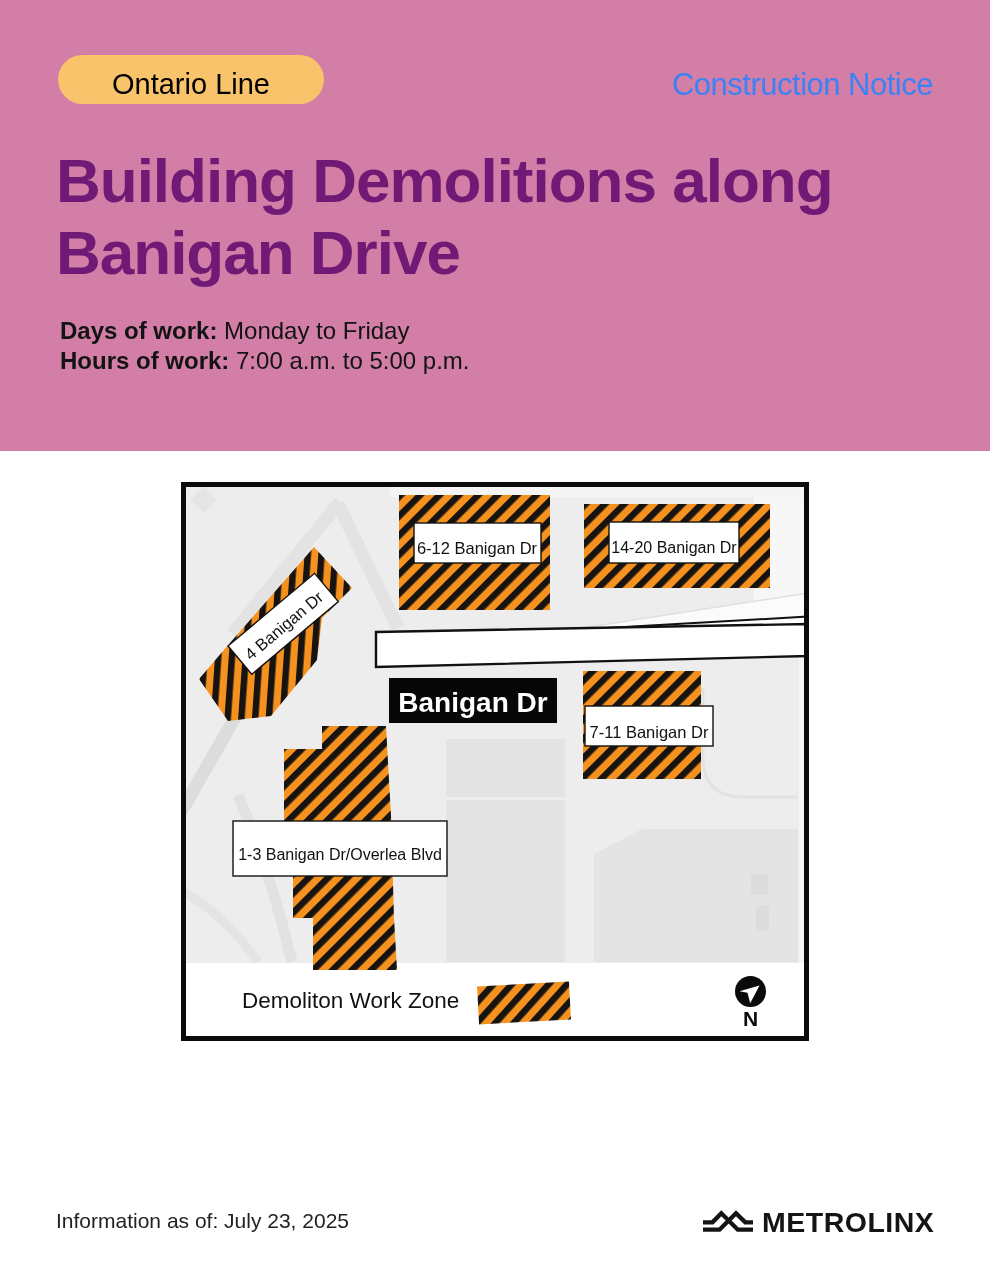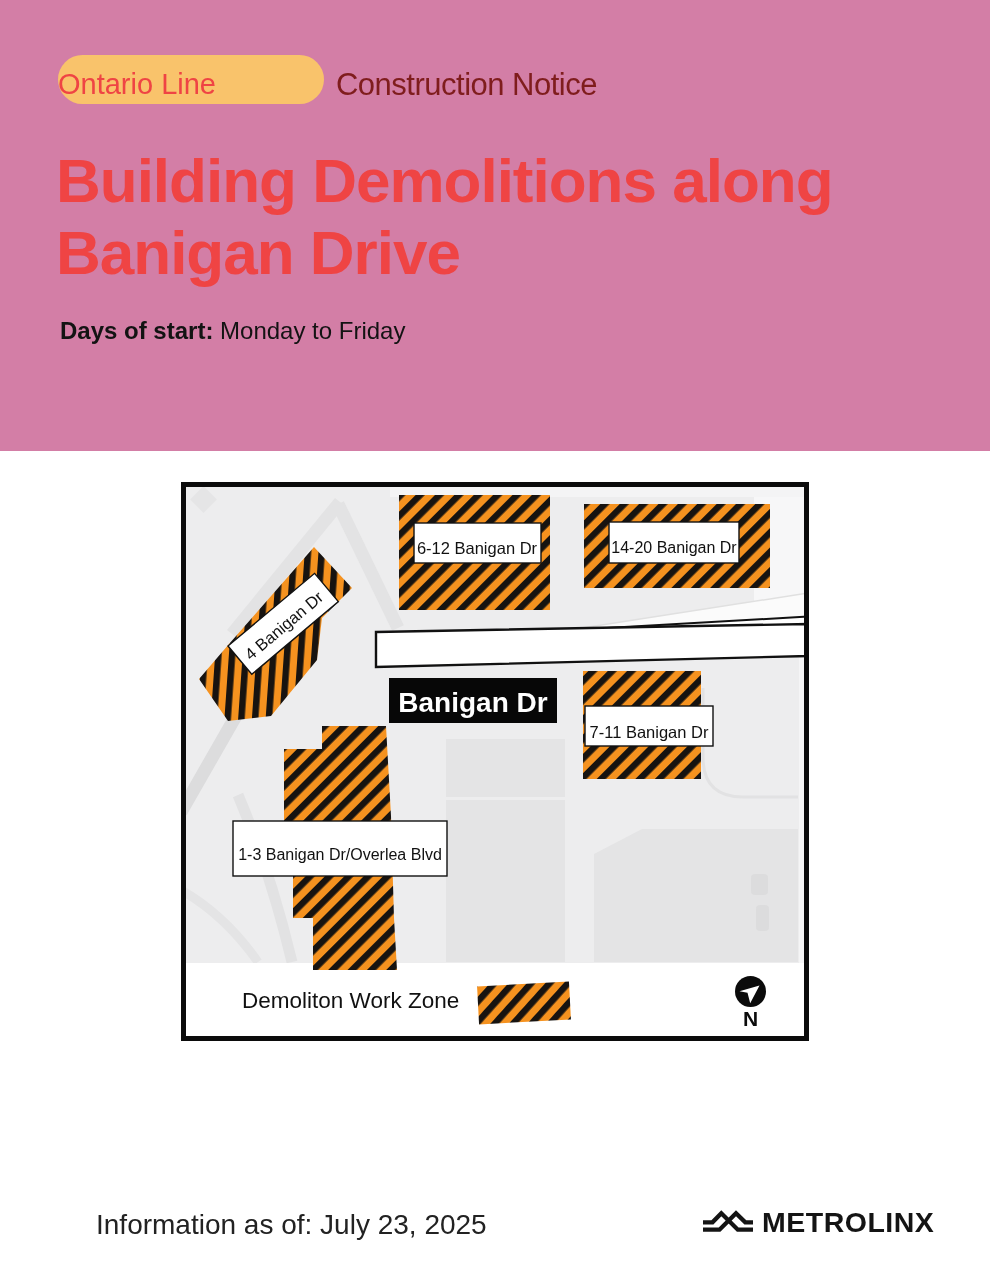"Ontario Line" div.abs { color: #ef4444 -> #000000; text-align: left -> center }
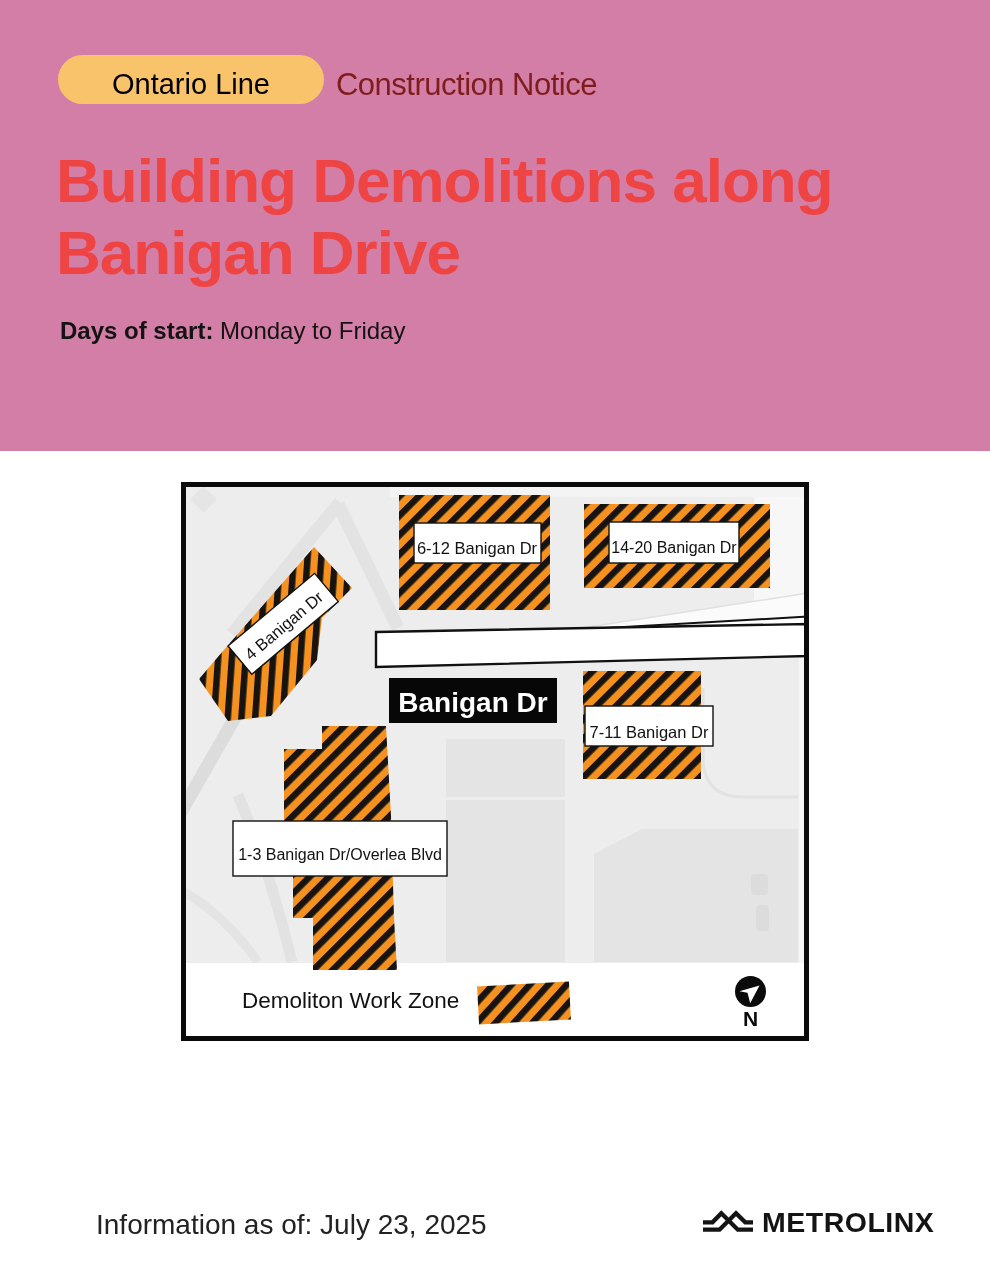"Construction Notice" div.abs { color: #7f1d1d -> #3b82f6; text-align: center -> right }
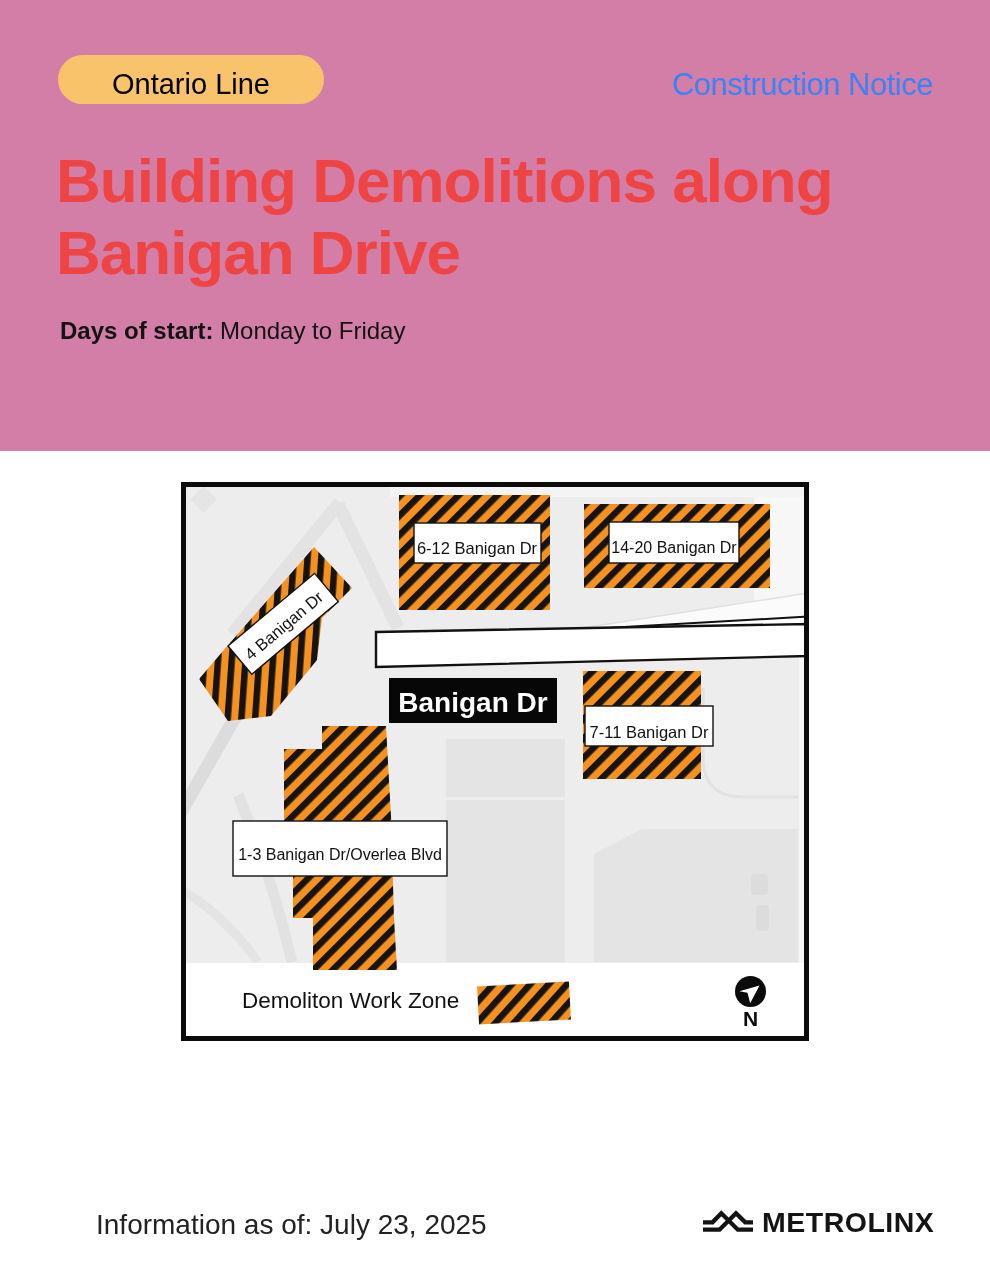"Building Demolitions along" div.abs { color: #ef4444 -> #701a75 }
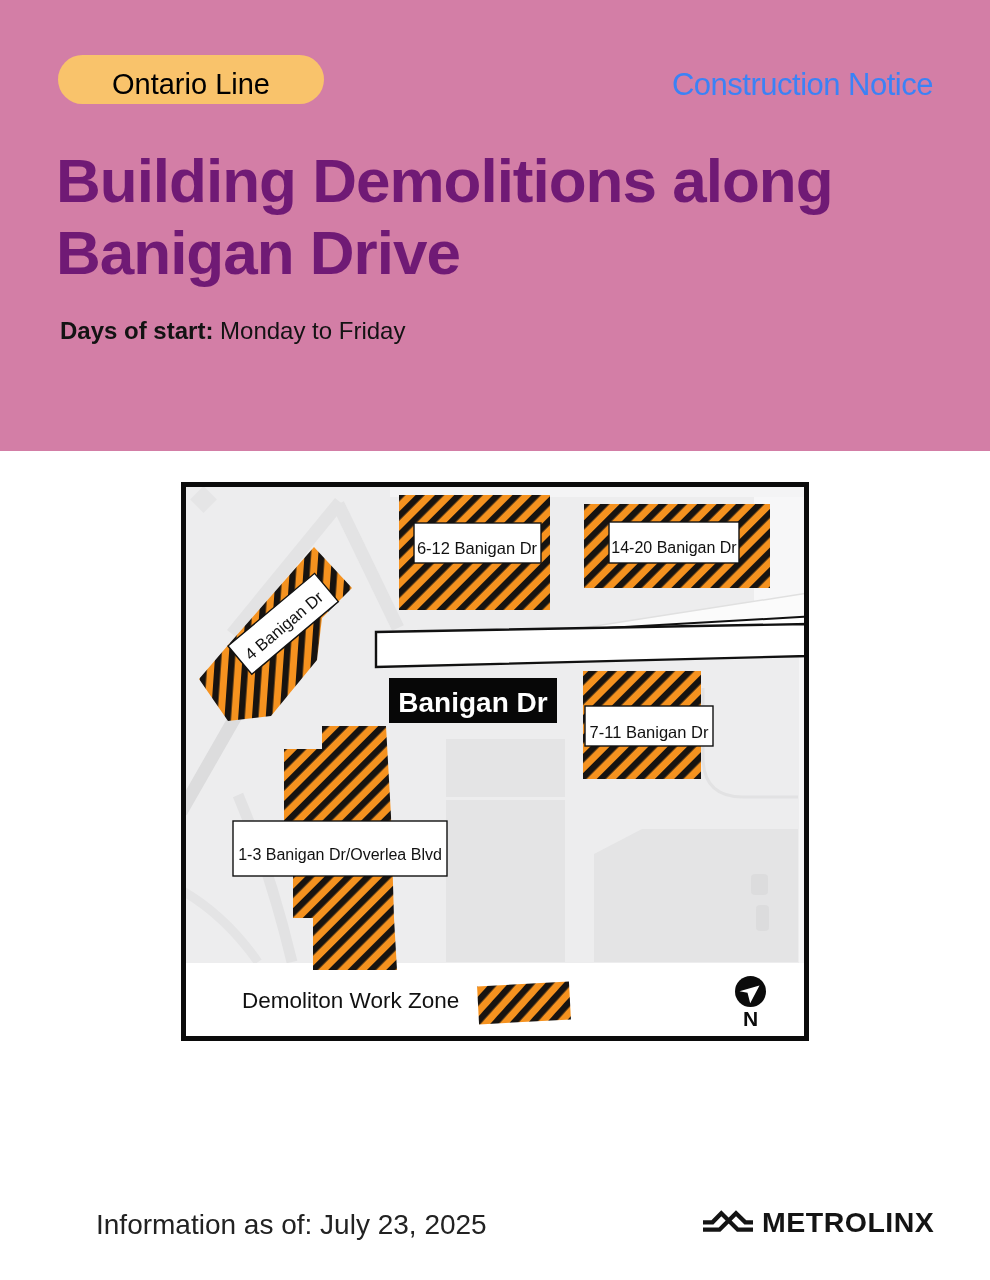"Days of start:" b { text: start -> work }
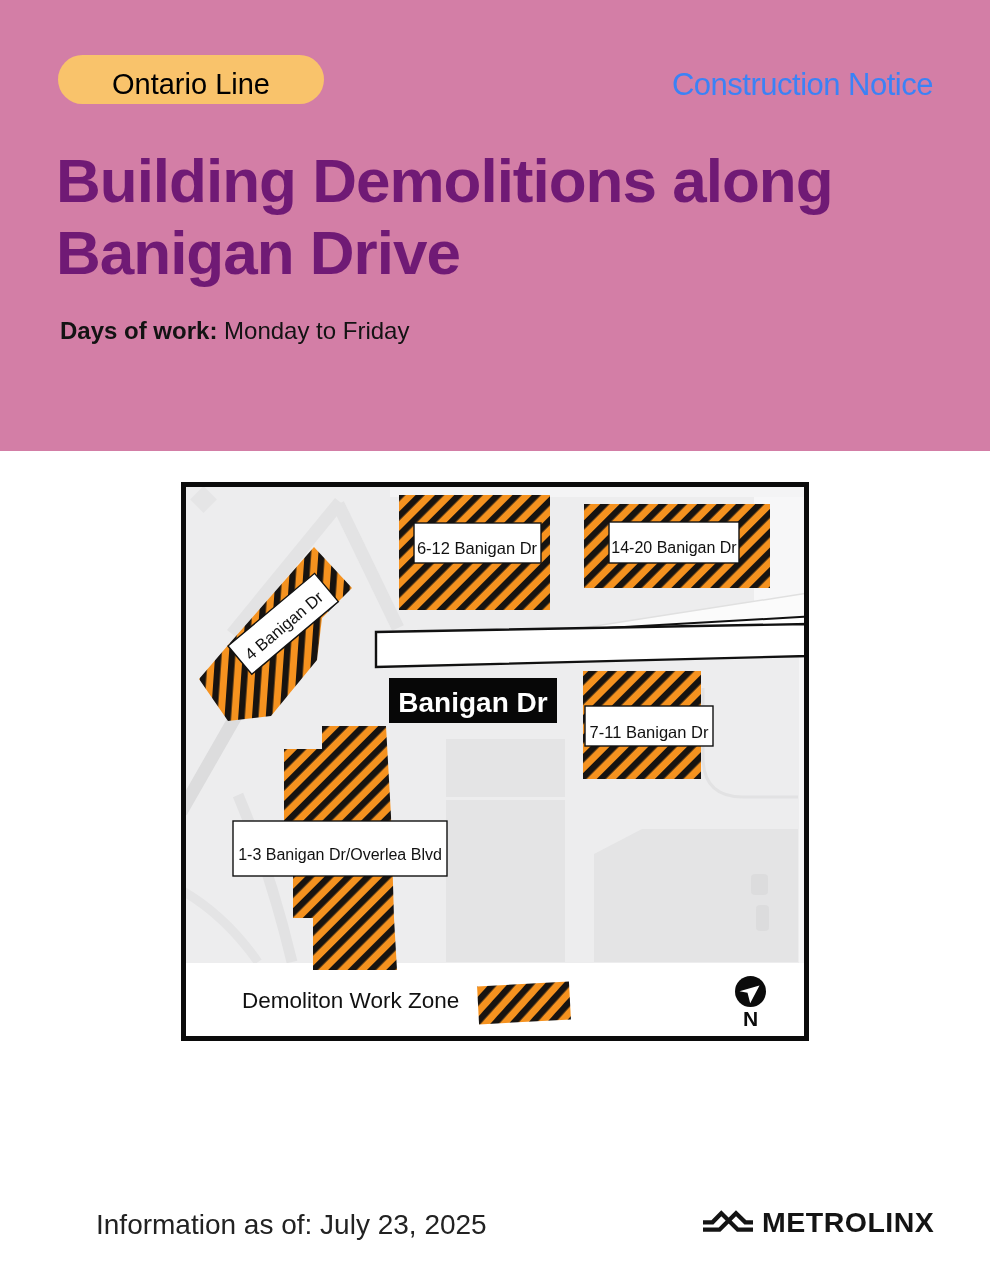"Hours of work: 7:00 a.m." div { html: none -> <div><b>Hours of work:</b> 7:00 a.m. to 5:00 p.m.</div> }
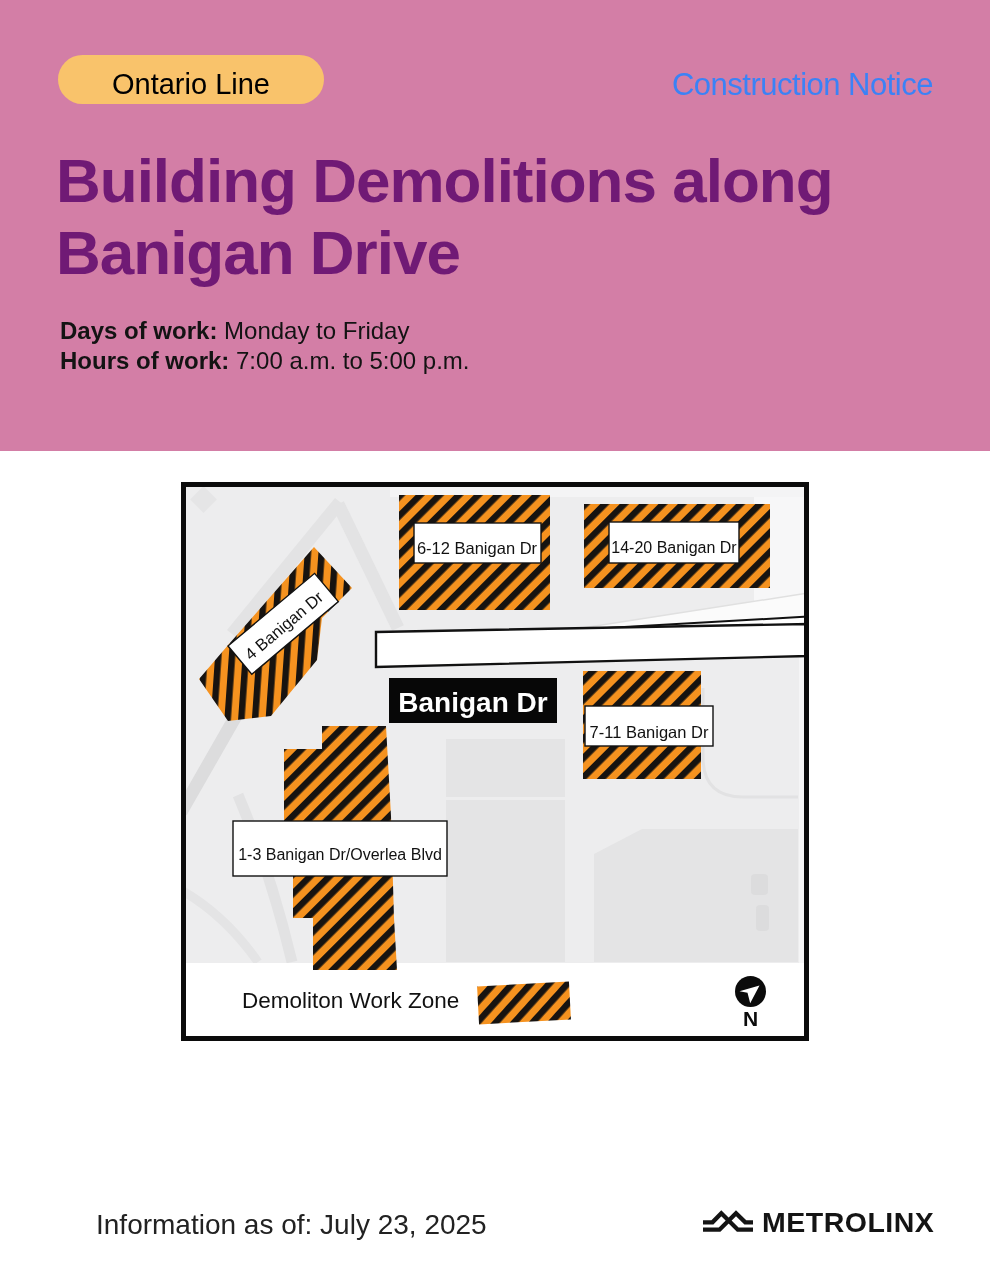"Information as of: July 23," div.abs { font-size: 28px -> 21px; margin-left: 40px -> none }
